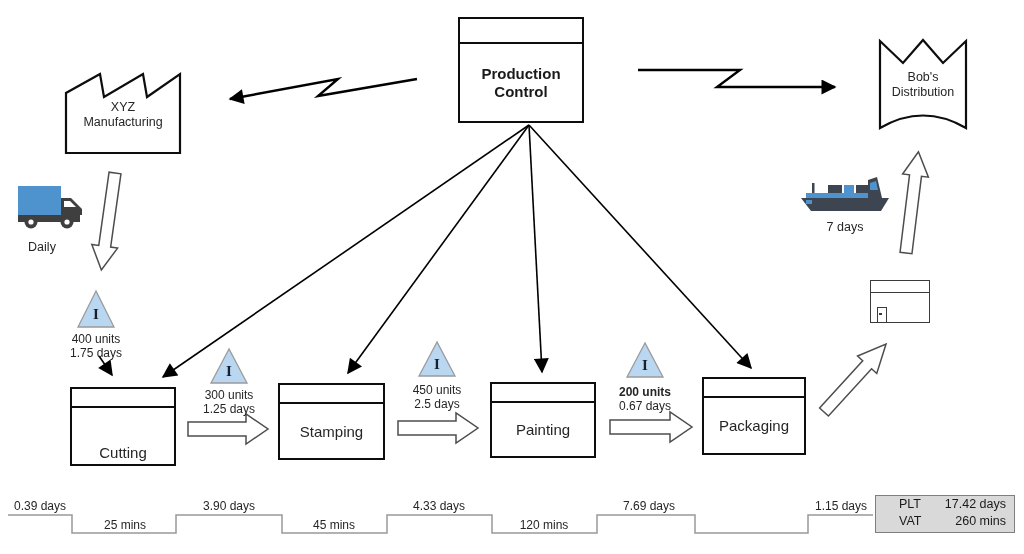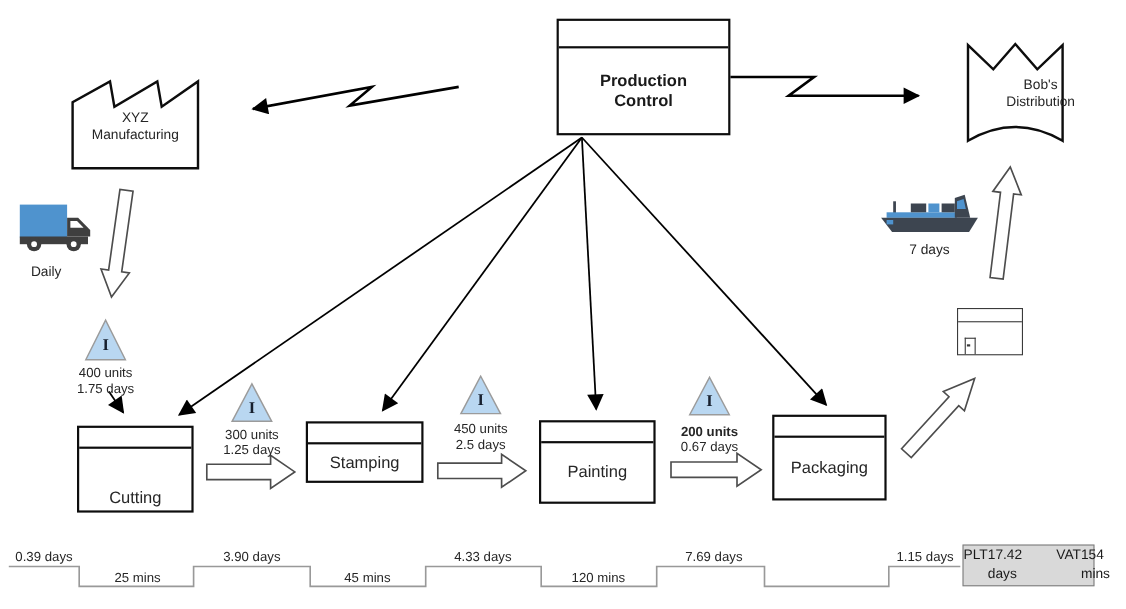"Production Control" .pcbox { margin-left: 48px -> none; width: 158px -> 126px }
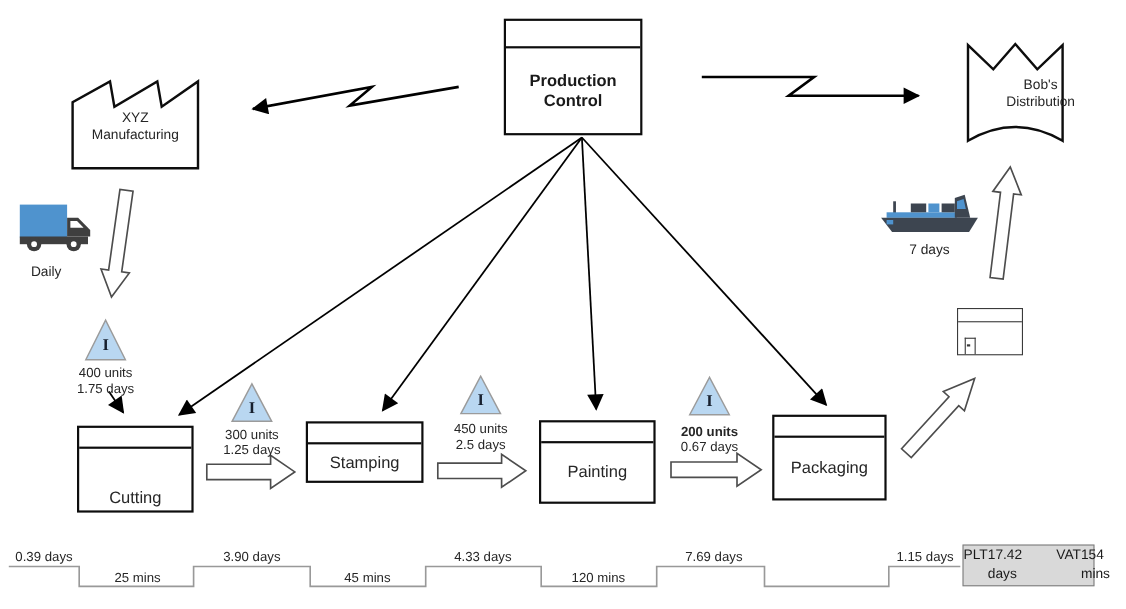"Bob's Distribution" div.txt { padding-left: 23px -> none }
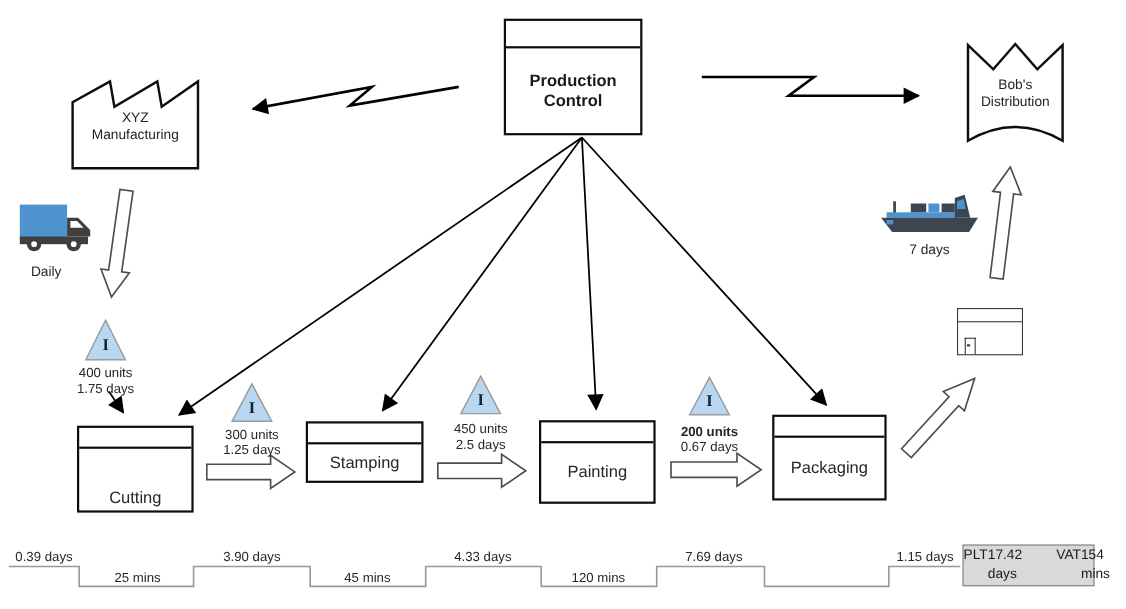"Stamping" div.procbox { height: 56px -> 77px }
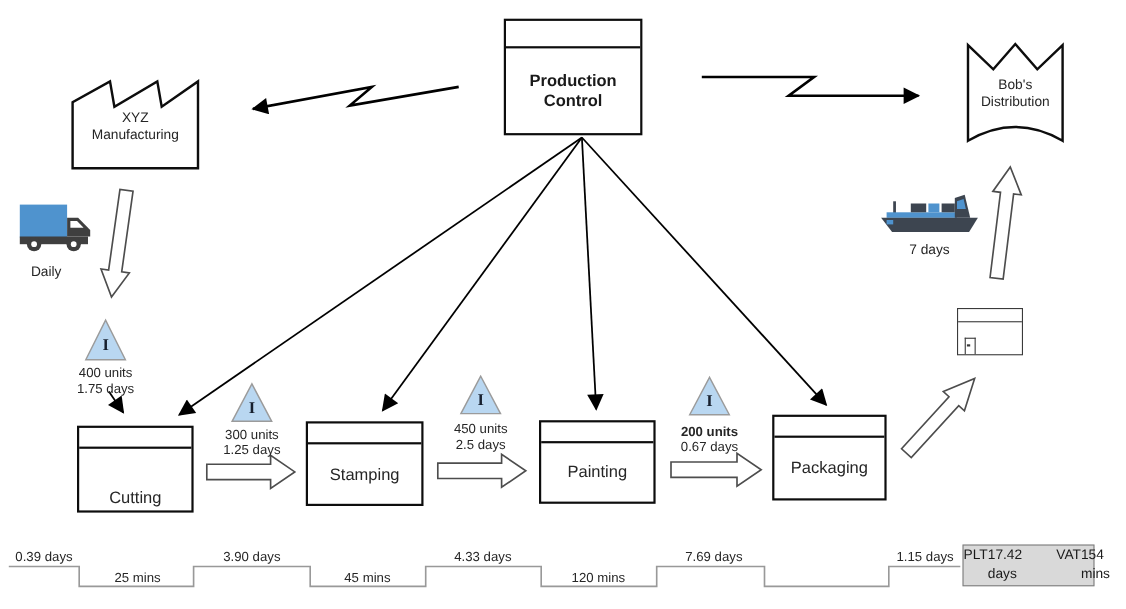"PLT" .summary { flex-direction: row -> column; justify-content: center -> none; width: 120px -> 140px }
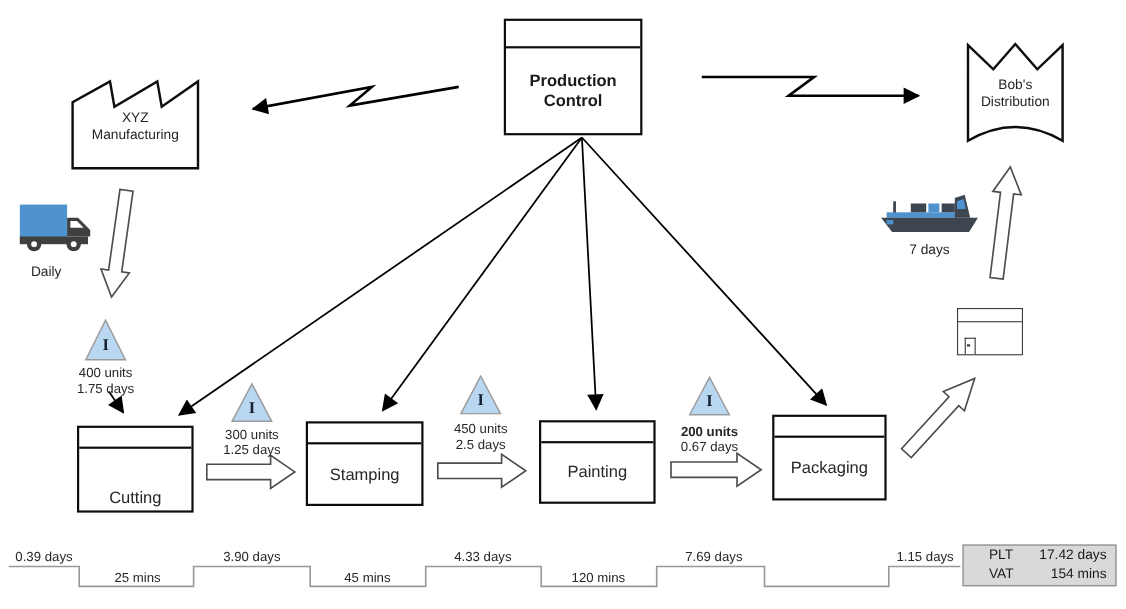"154 mins" span { text: 154 -> 260 }
